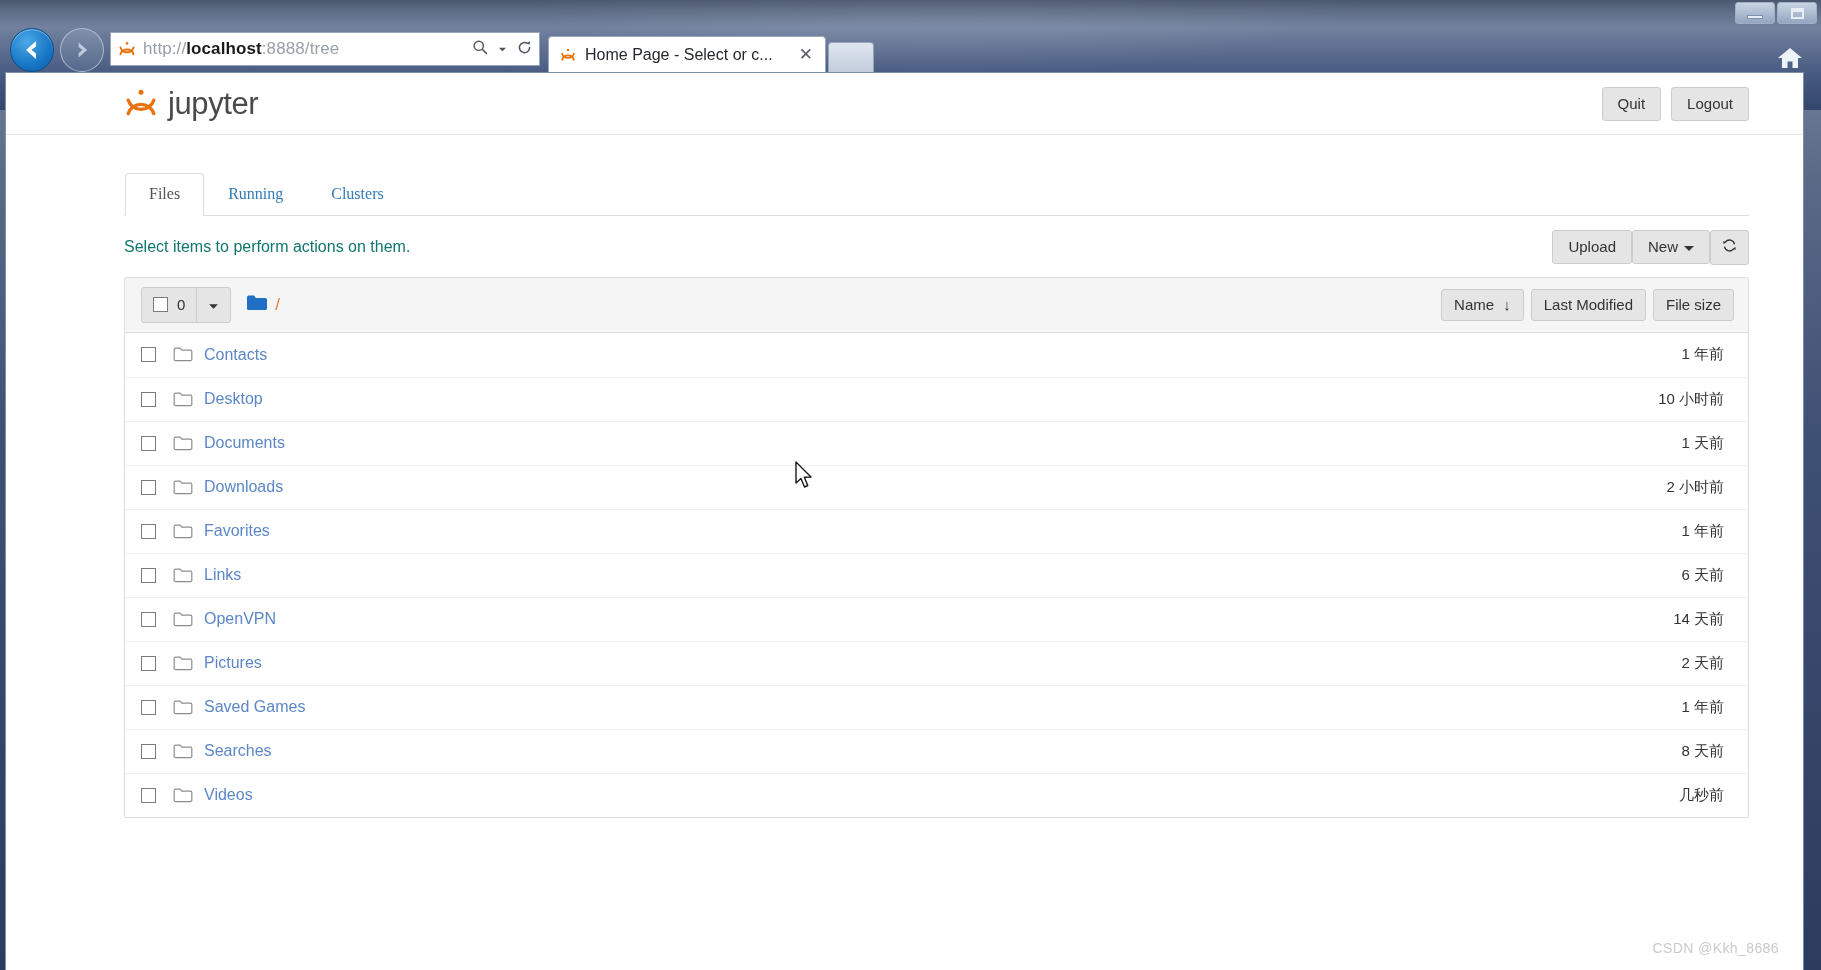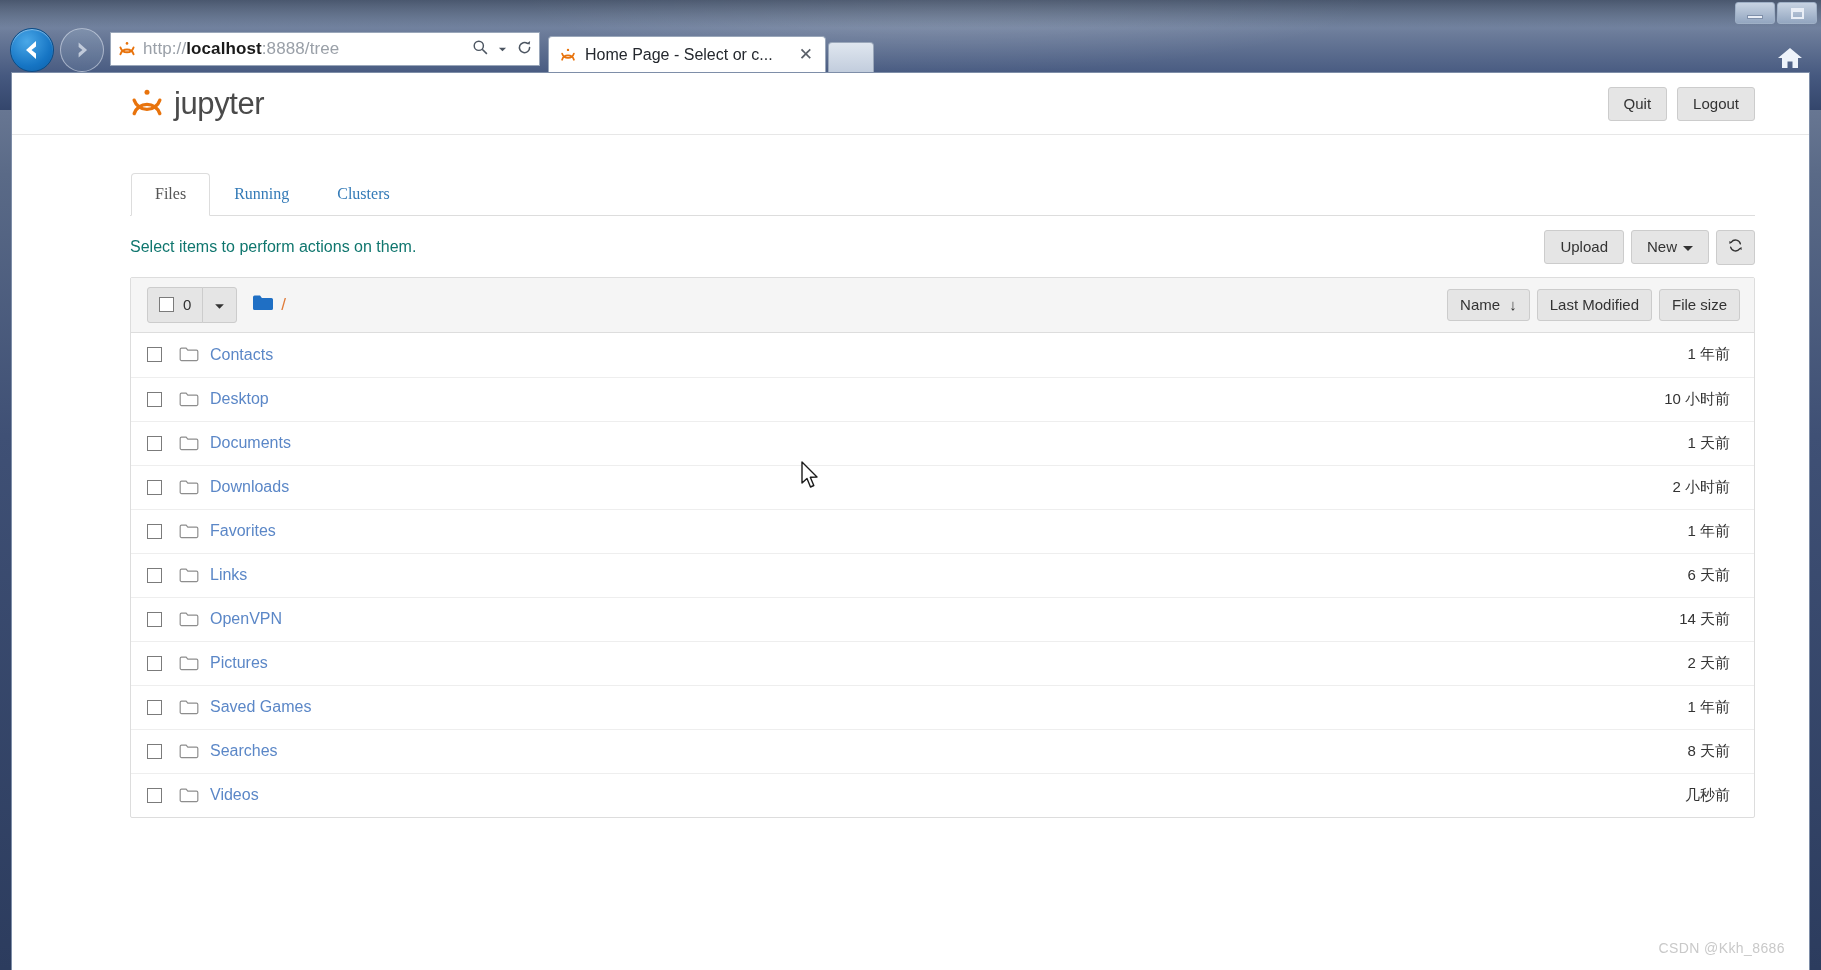"jupyter" #viewport { left: 11px -> 5px }
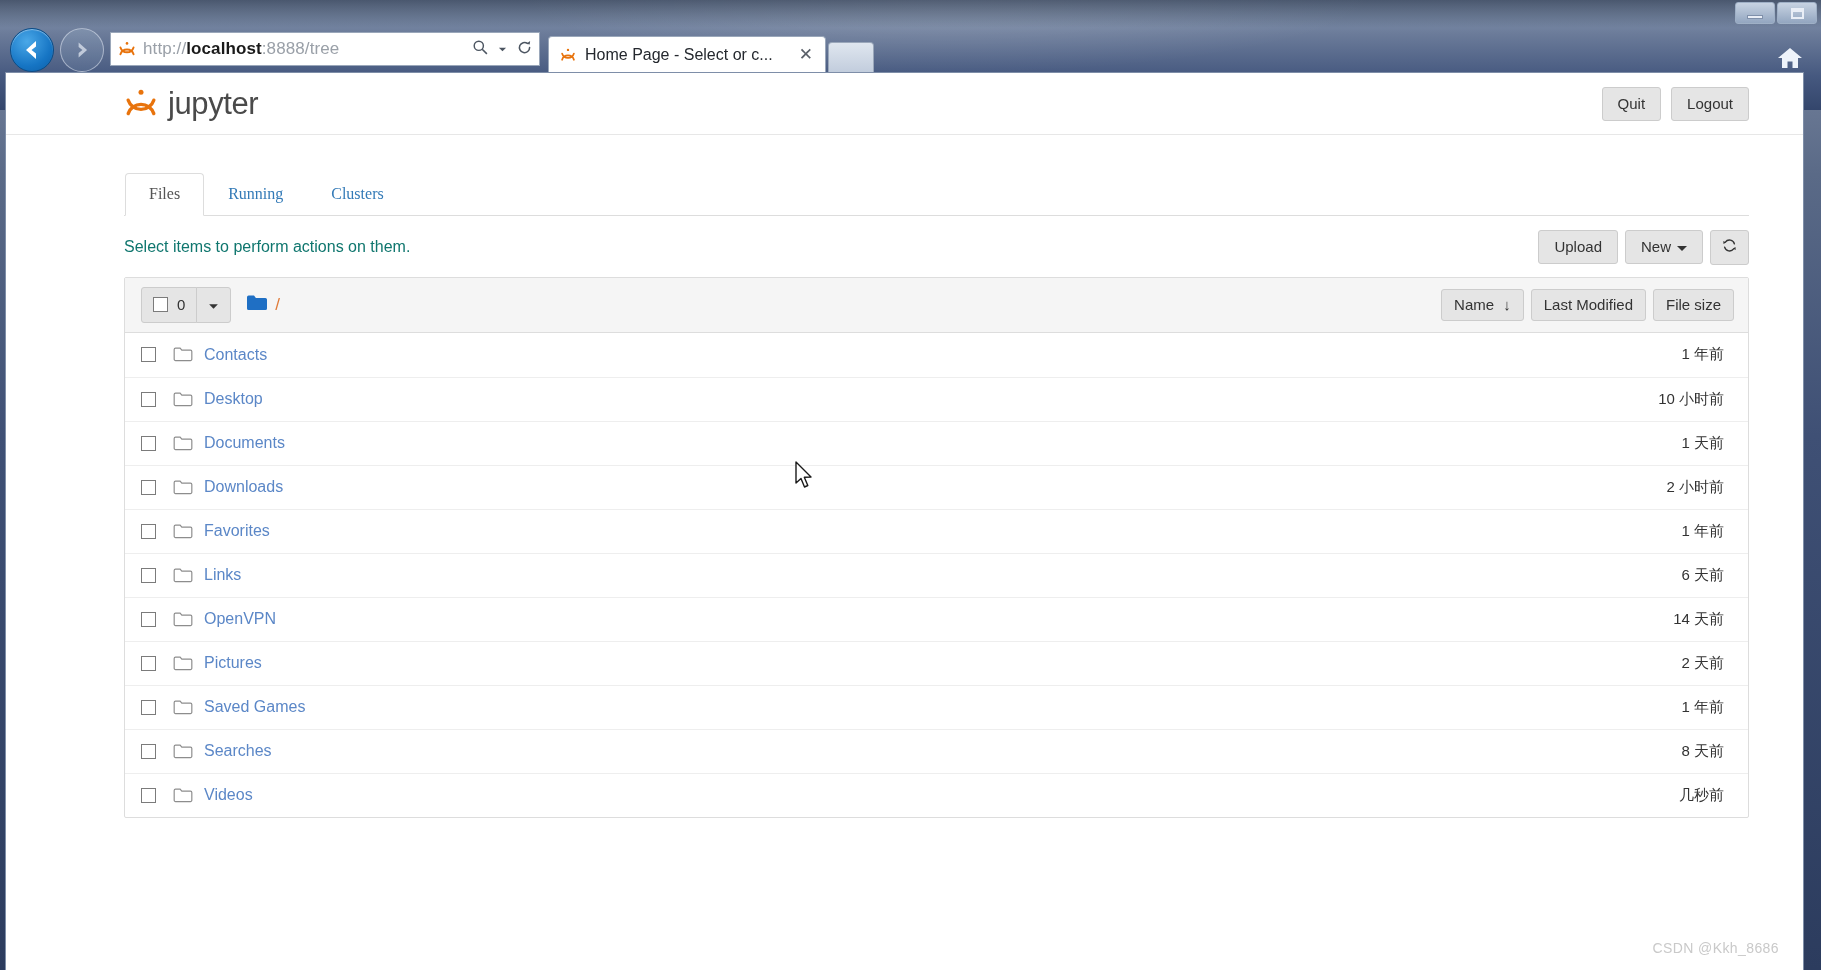"Upload" .toolbar-actions { gap: 7px -> none }
